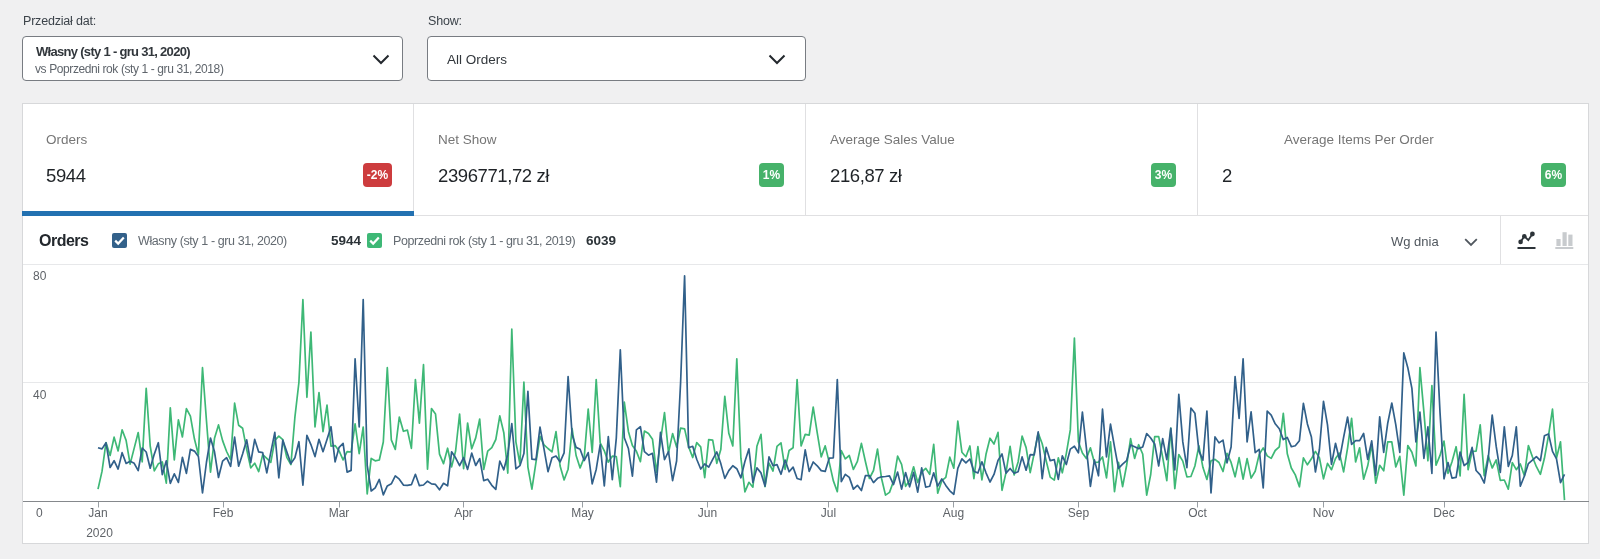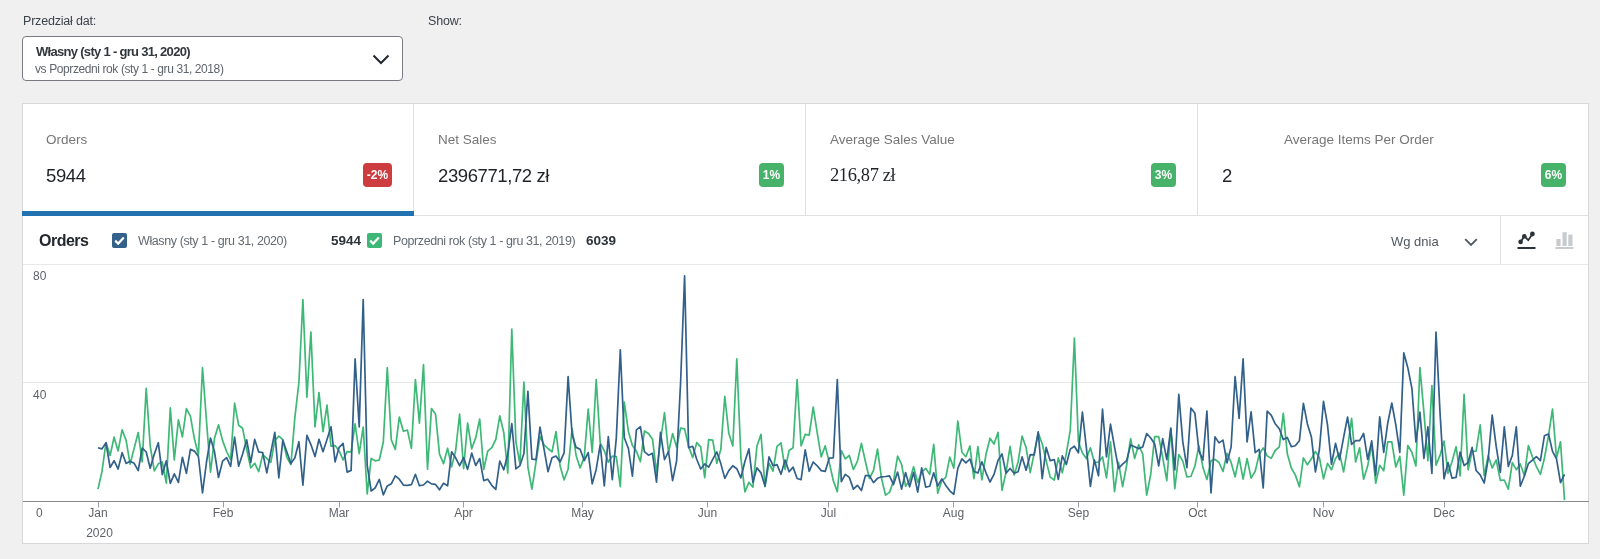"All Orders" div.abs { html: none -> <div> <div>All Orders</div> <svg> <polyline></polyline> </svg> </div> }
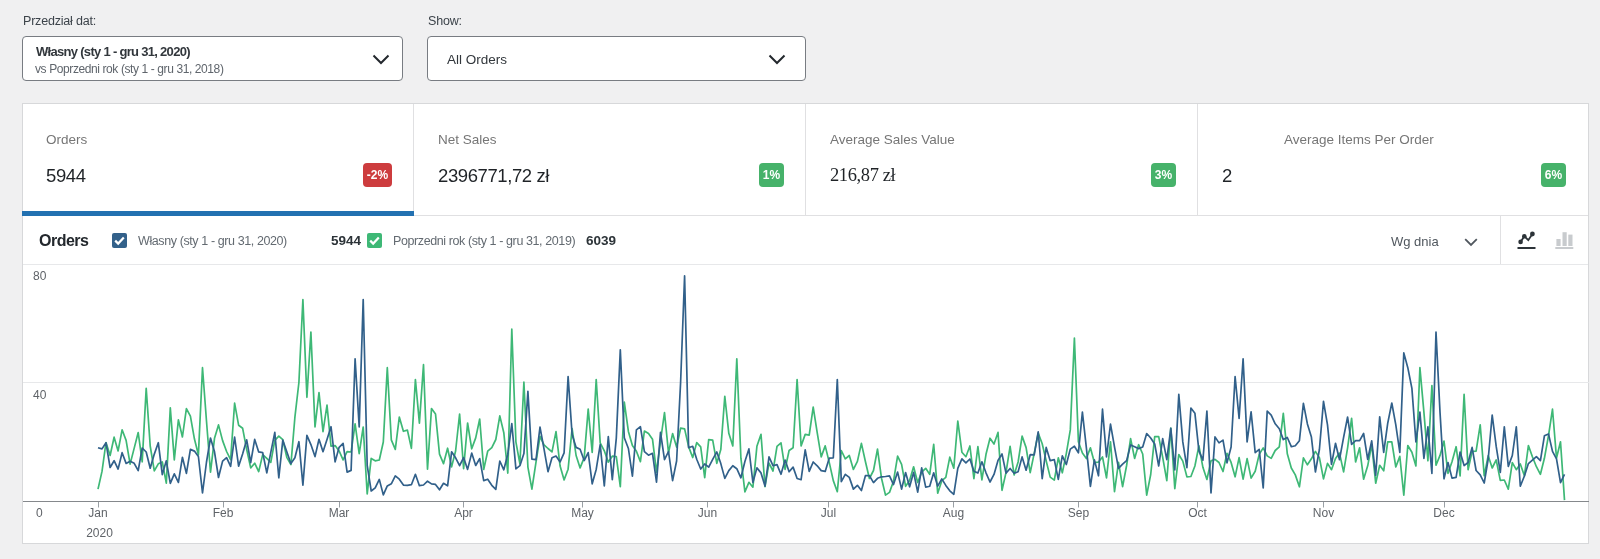"Net Sales" div.abs { text: Sales -> Show }
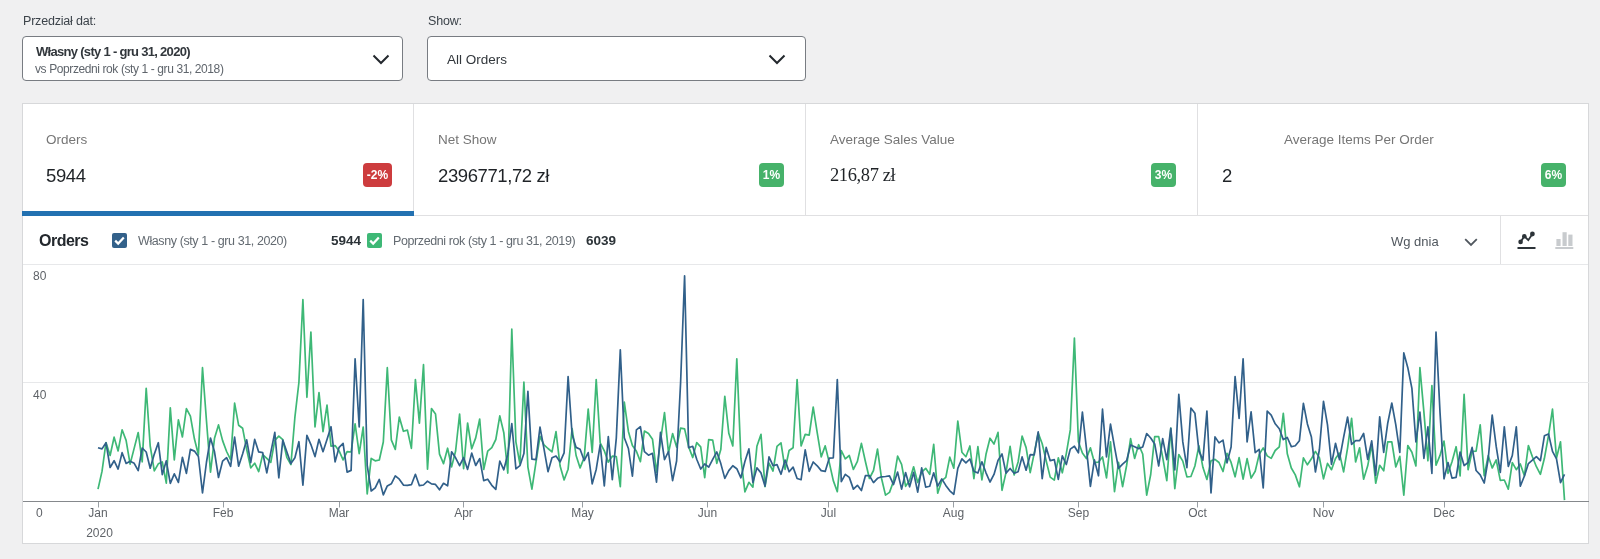"216,87 zł" div.abs { font-family: Liberation Serif, serif -> none }
